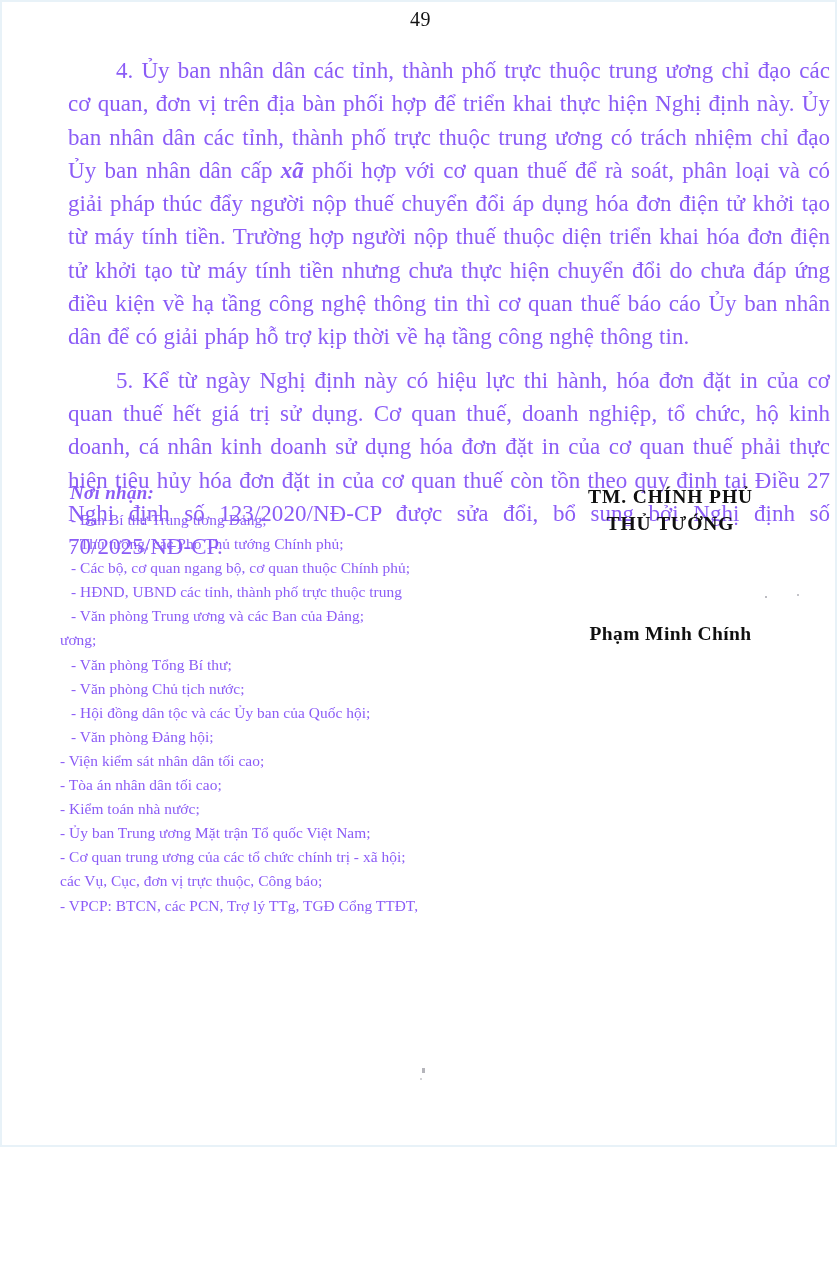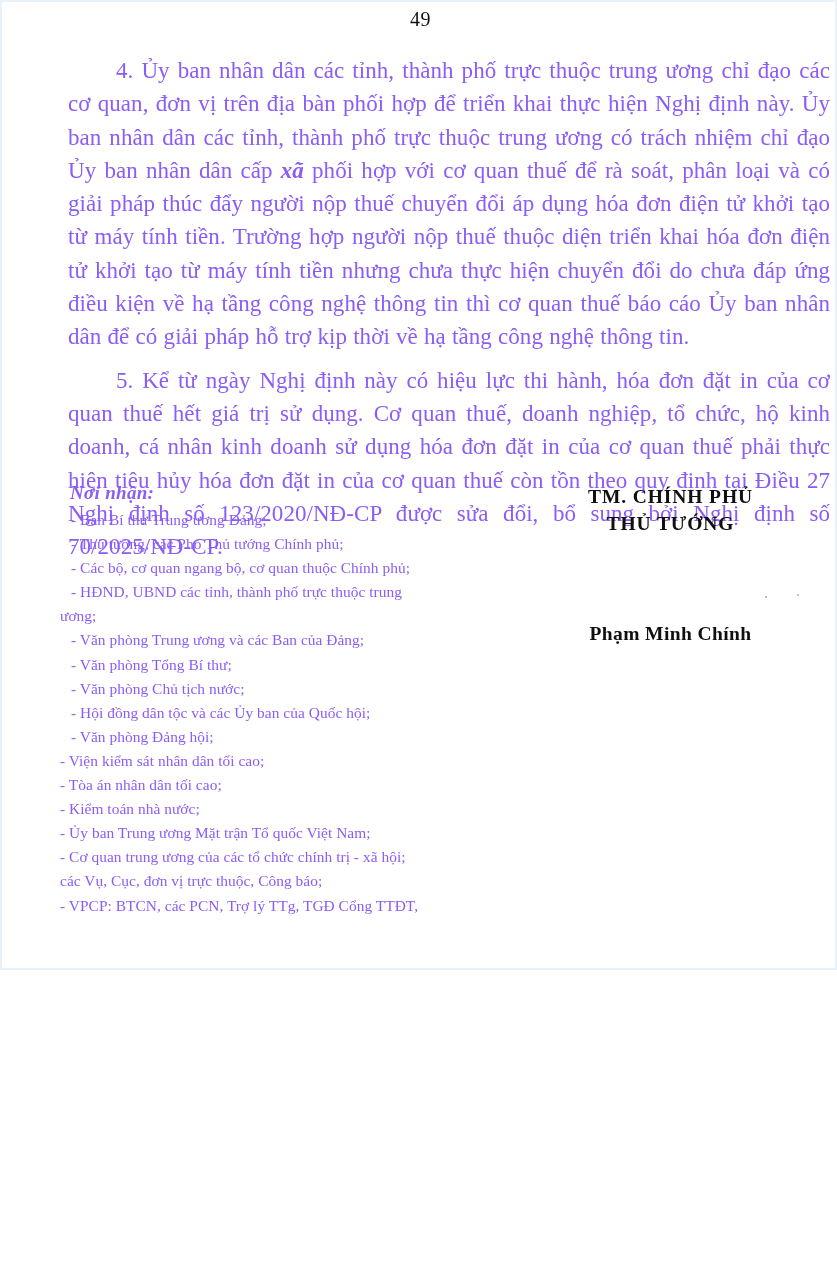"49" .page { height: 970px -> 1147px }
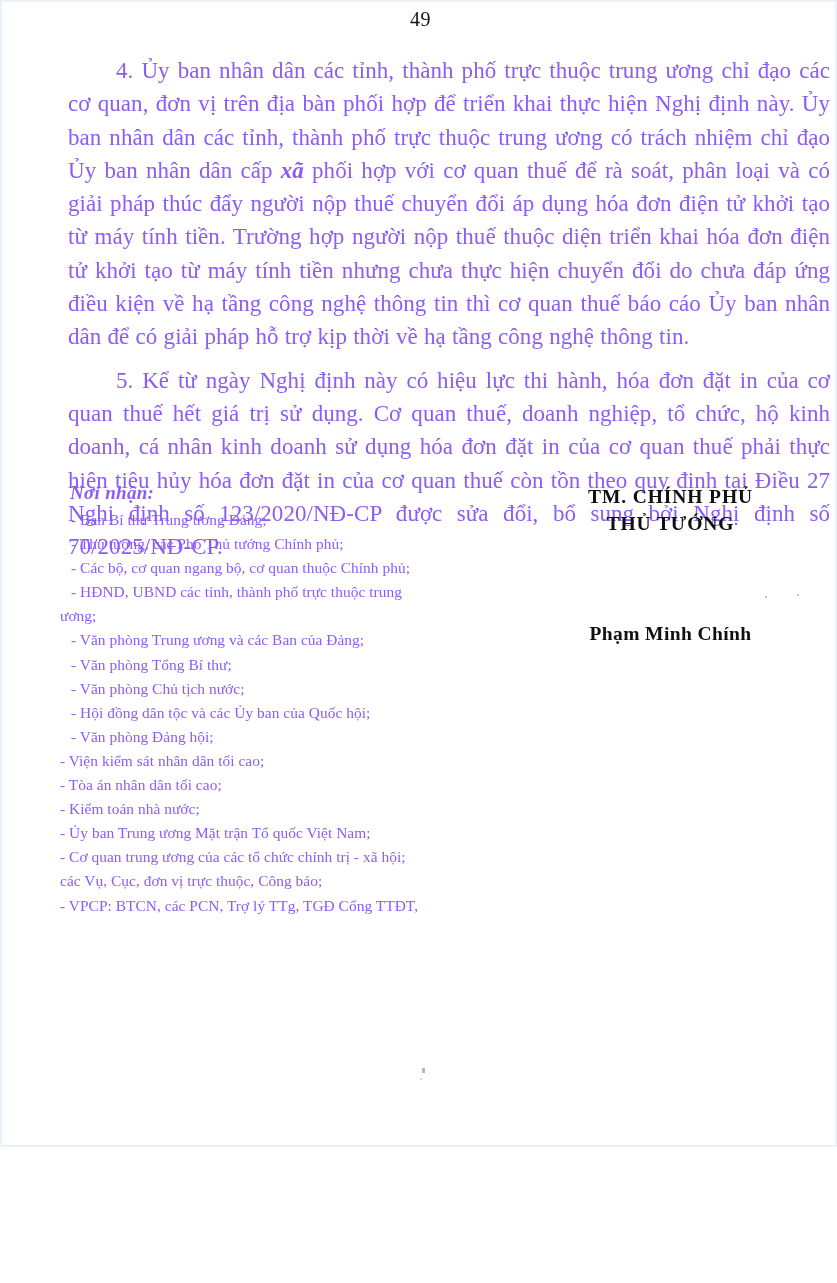"ương;" div.rcp-item { order: before "- Văn phòng Trung ương" -> after "- Văn phòng Trung ương" }
